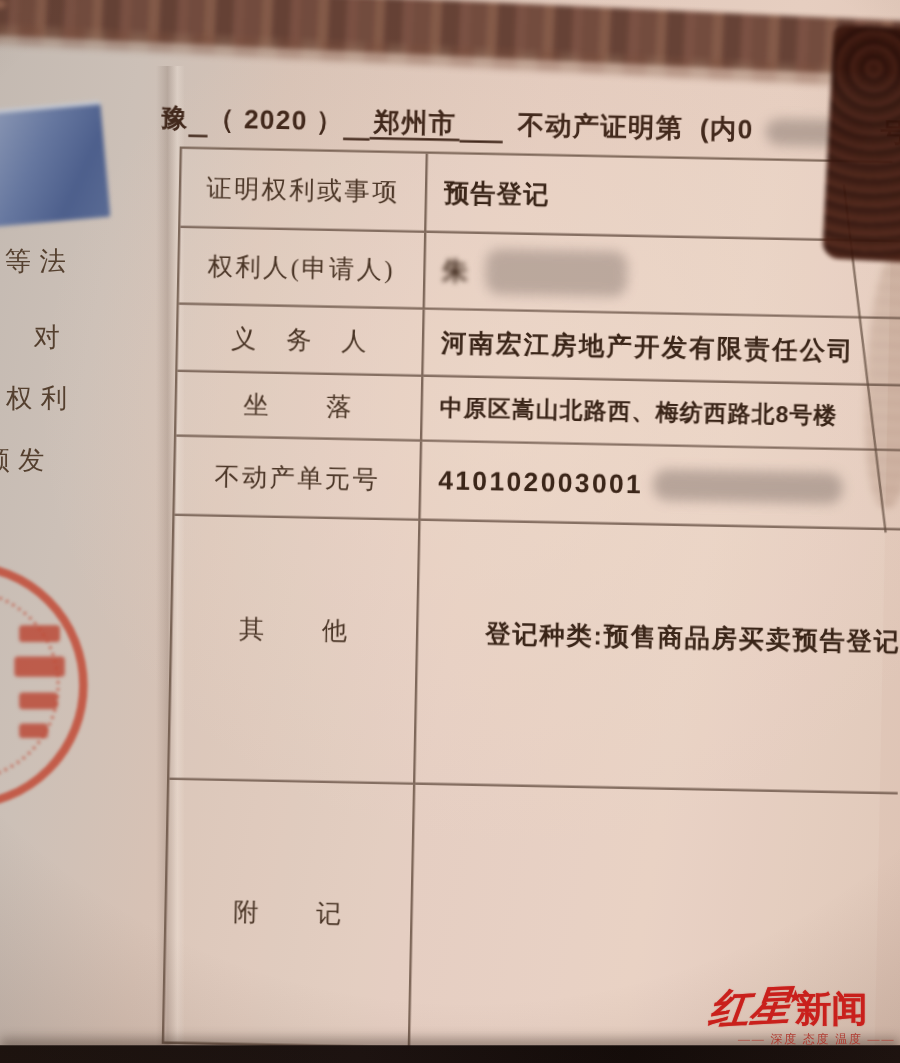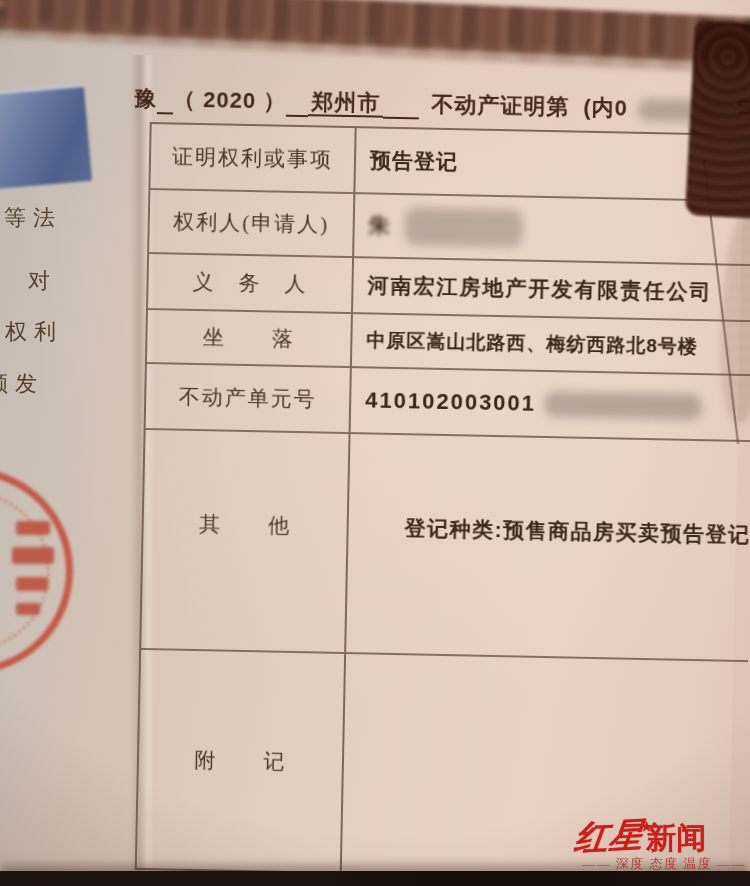"—— 深度 态度 温度 ——" .wm .tag { font-size: 13px -> 10px }
